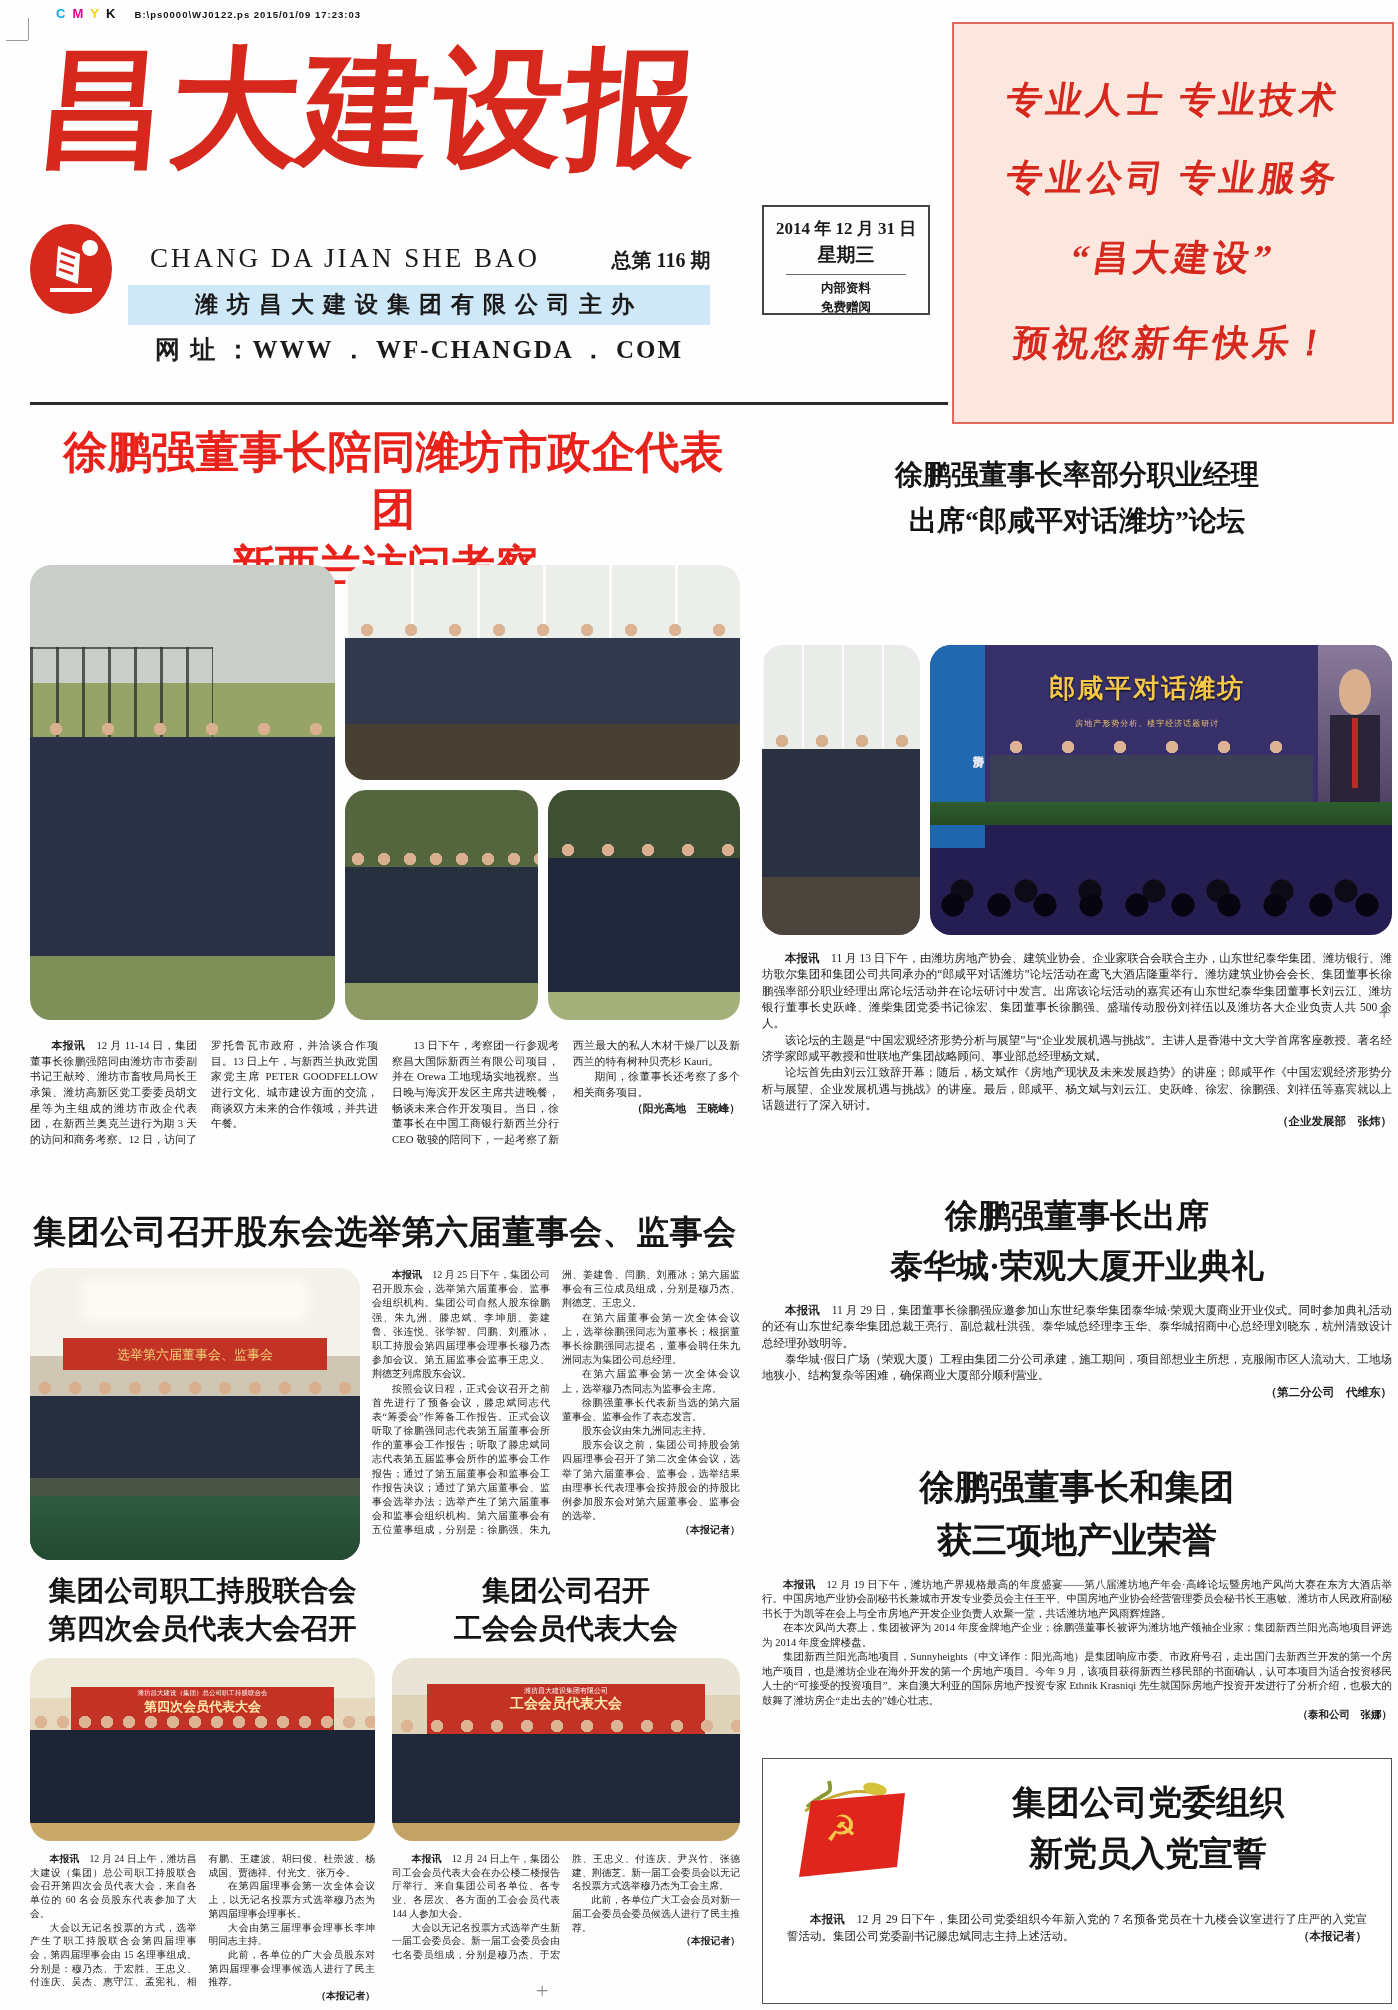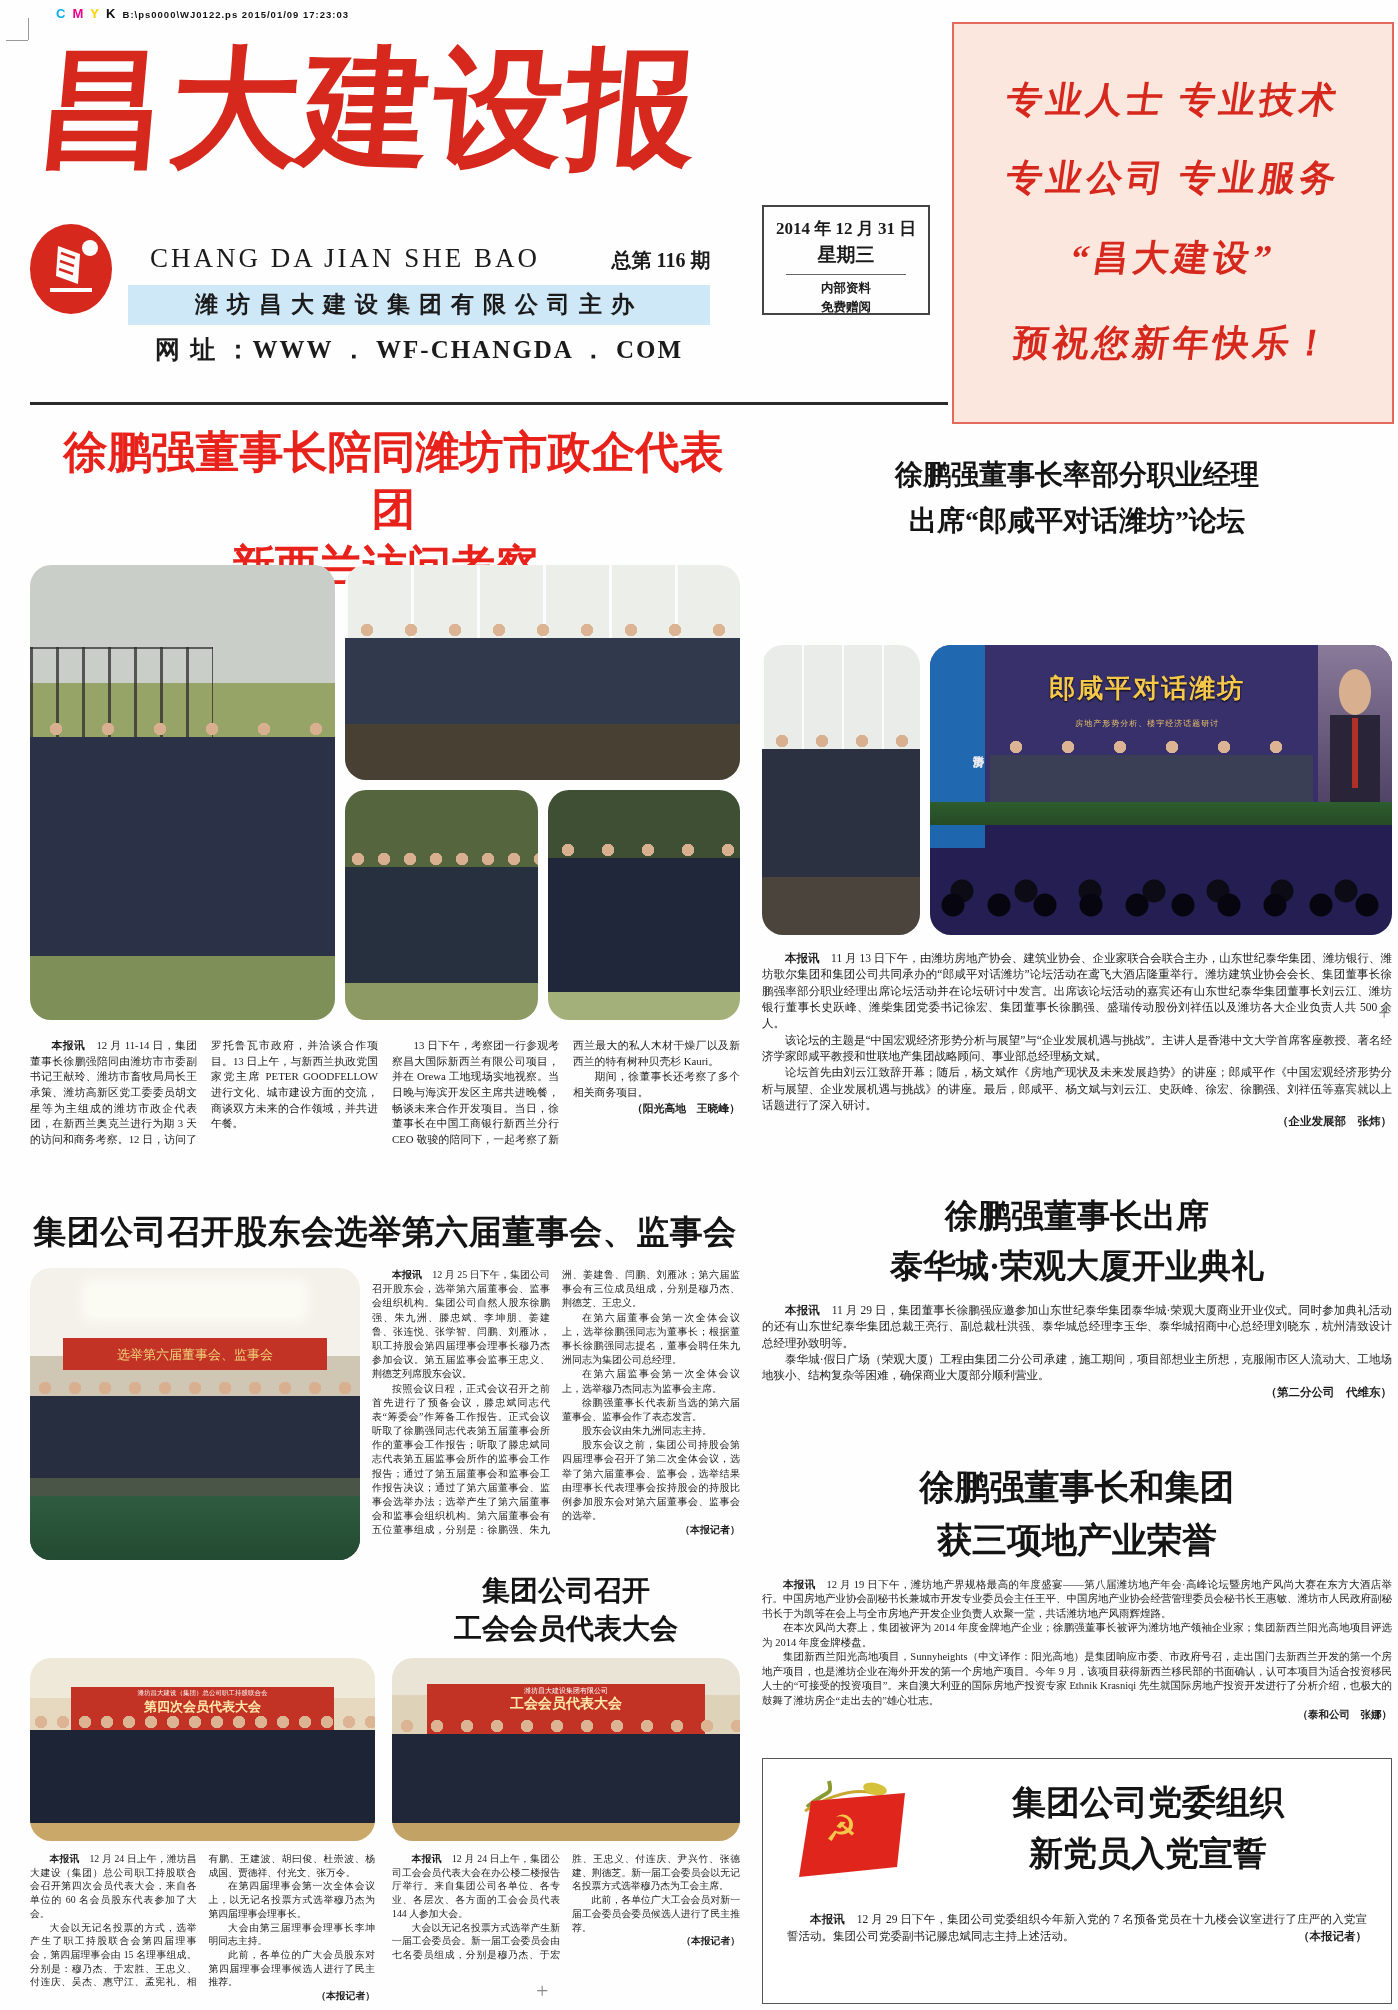"B:\ps0000\WJ0122.ps 2015/01/09 17:23:03" span { margin-left: 0 -> 12px }
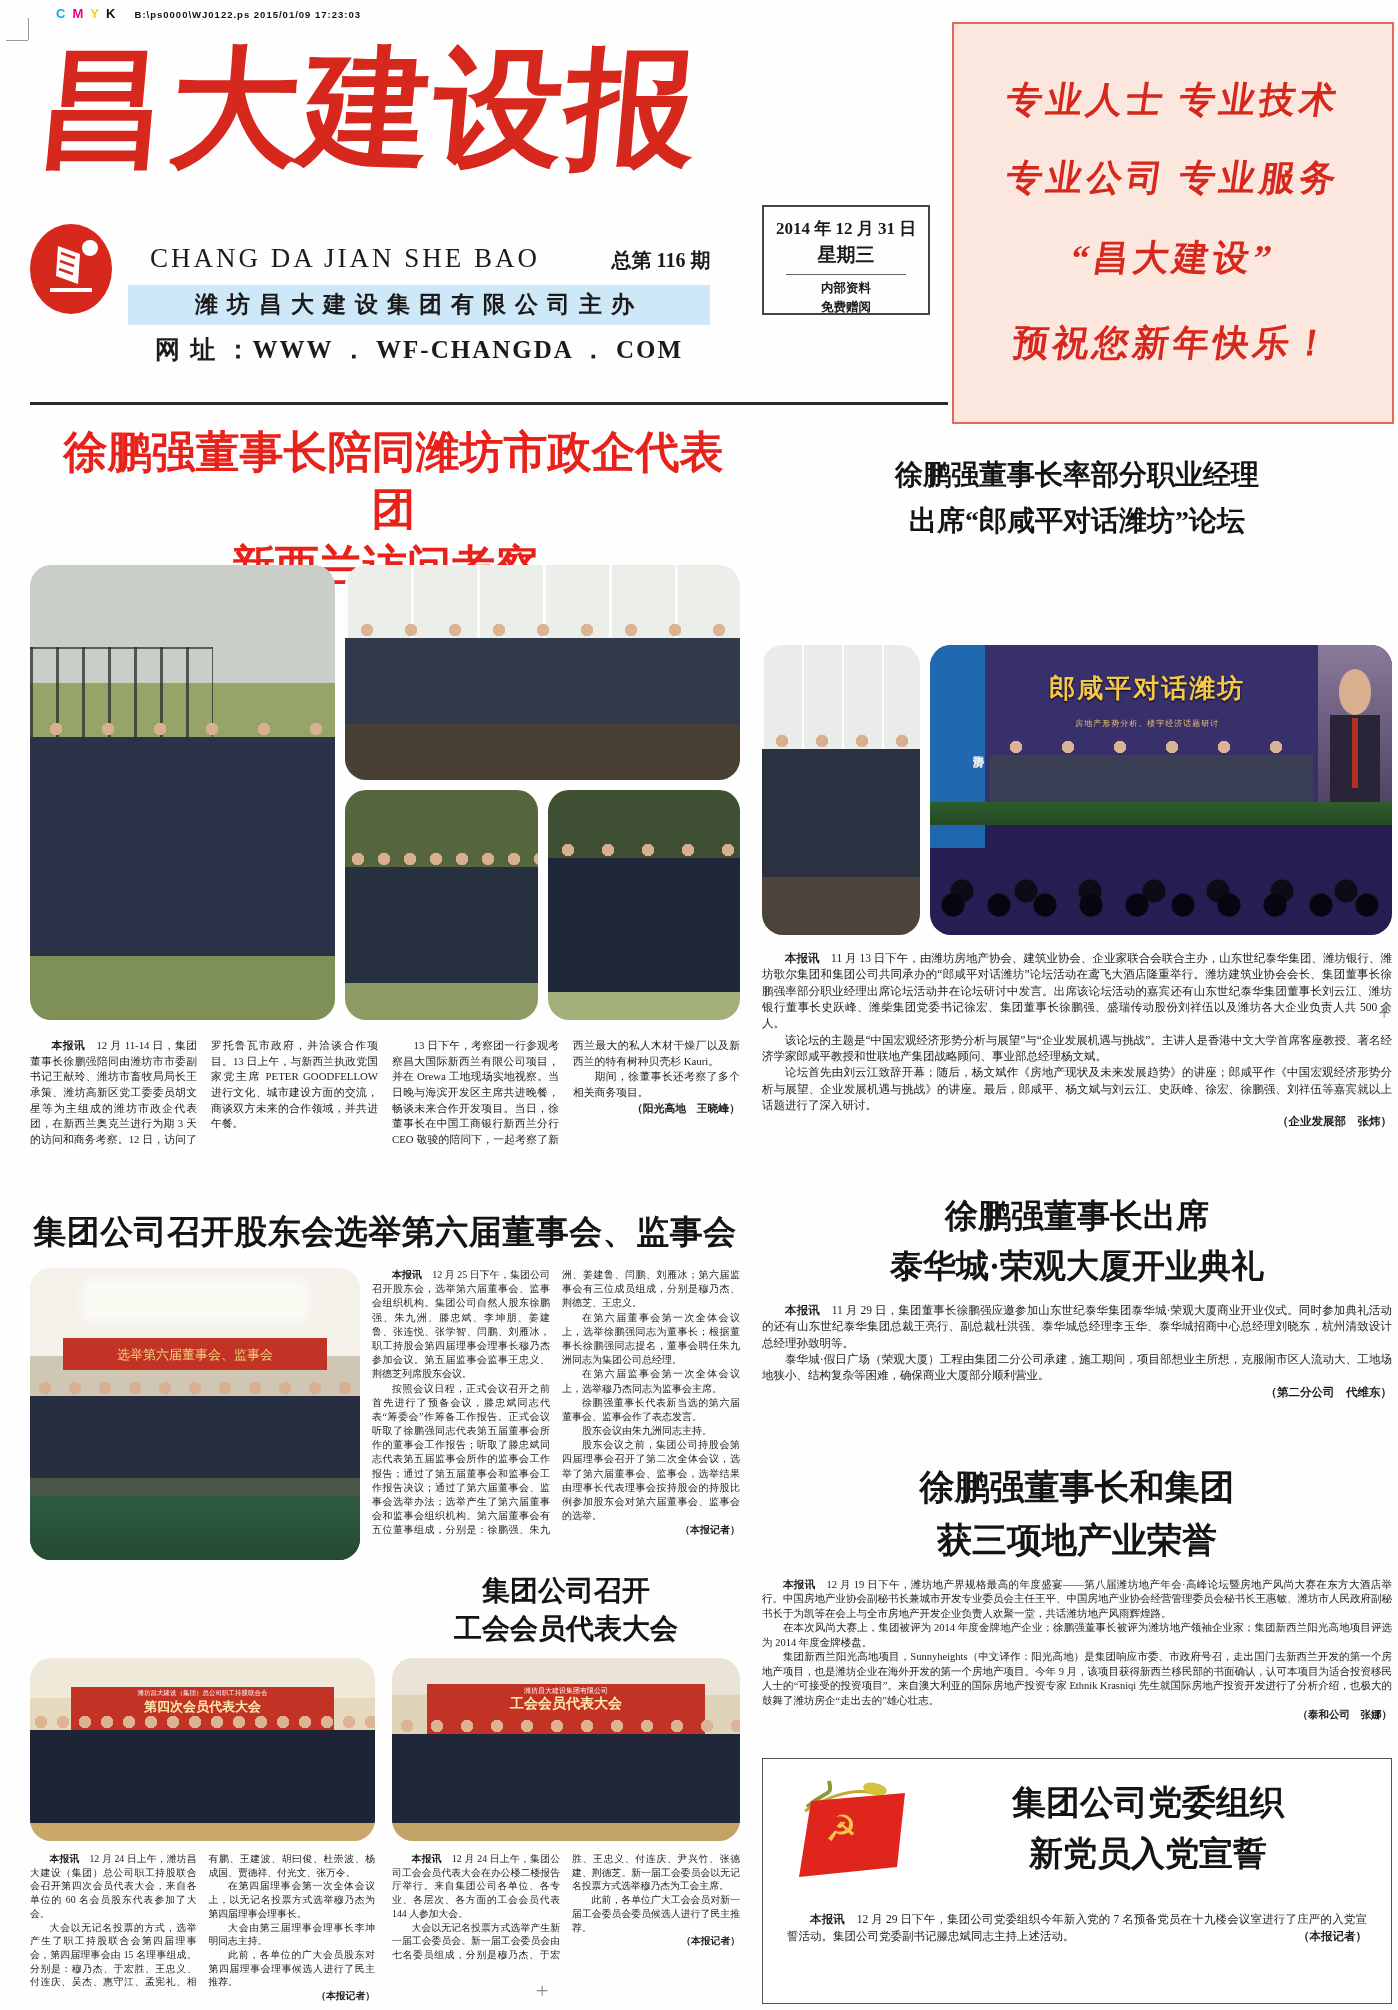"集团公司职工持股联合会" div.abs { html: none -> <div> <div>集团公司职工持股联合会</div> <div>第四次会员代表大会召开</div> </div> }
